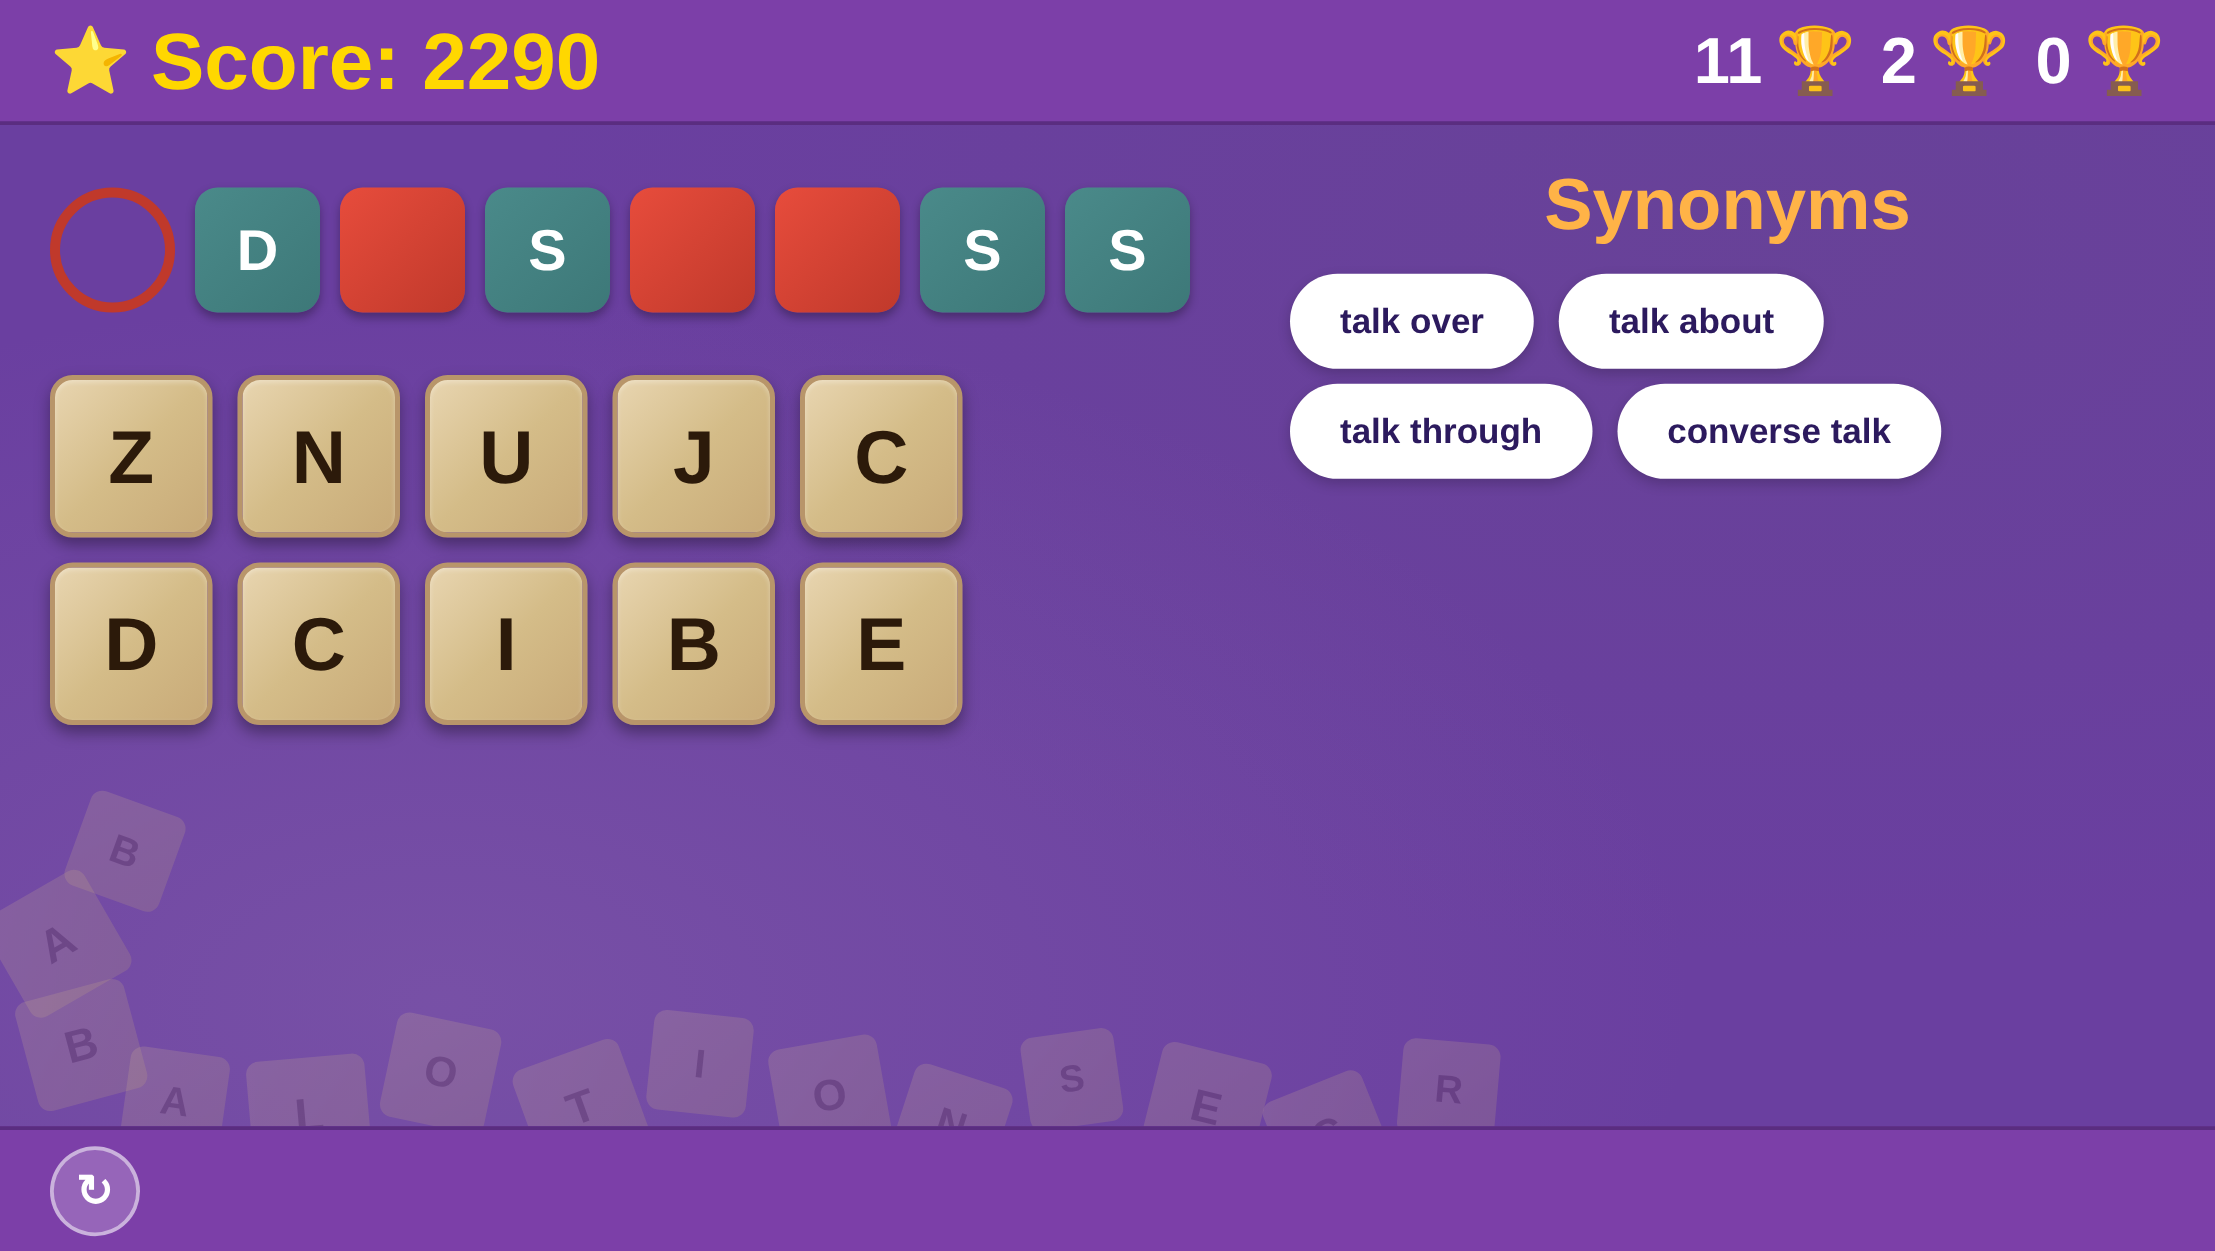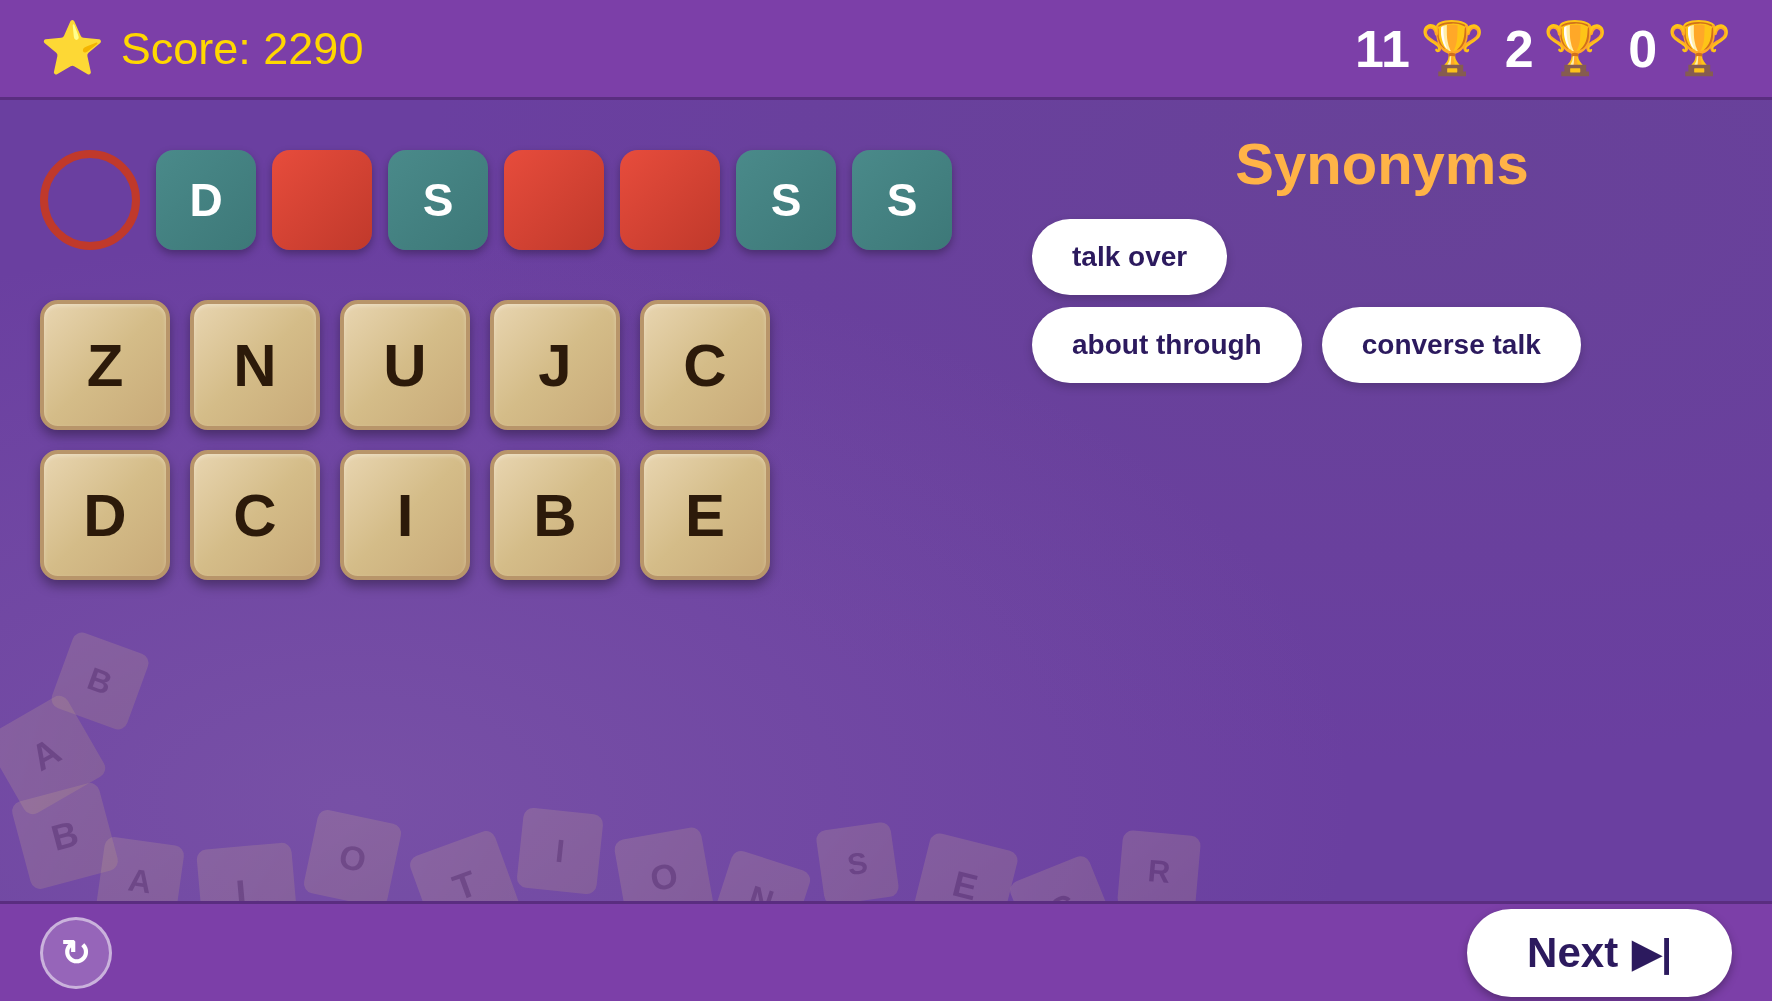"Score: 2290" .score-text { font-size: 45px -> 64px; font-weight: 400 -> 700 }
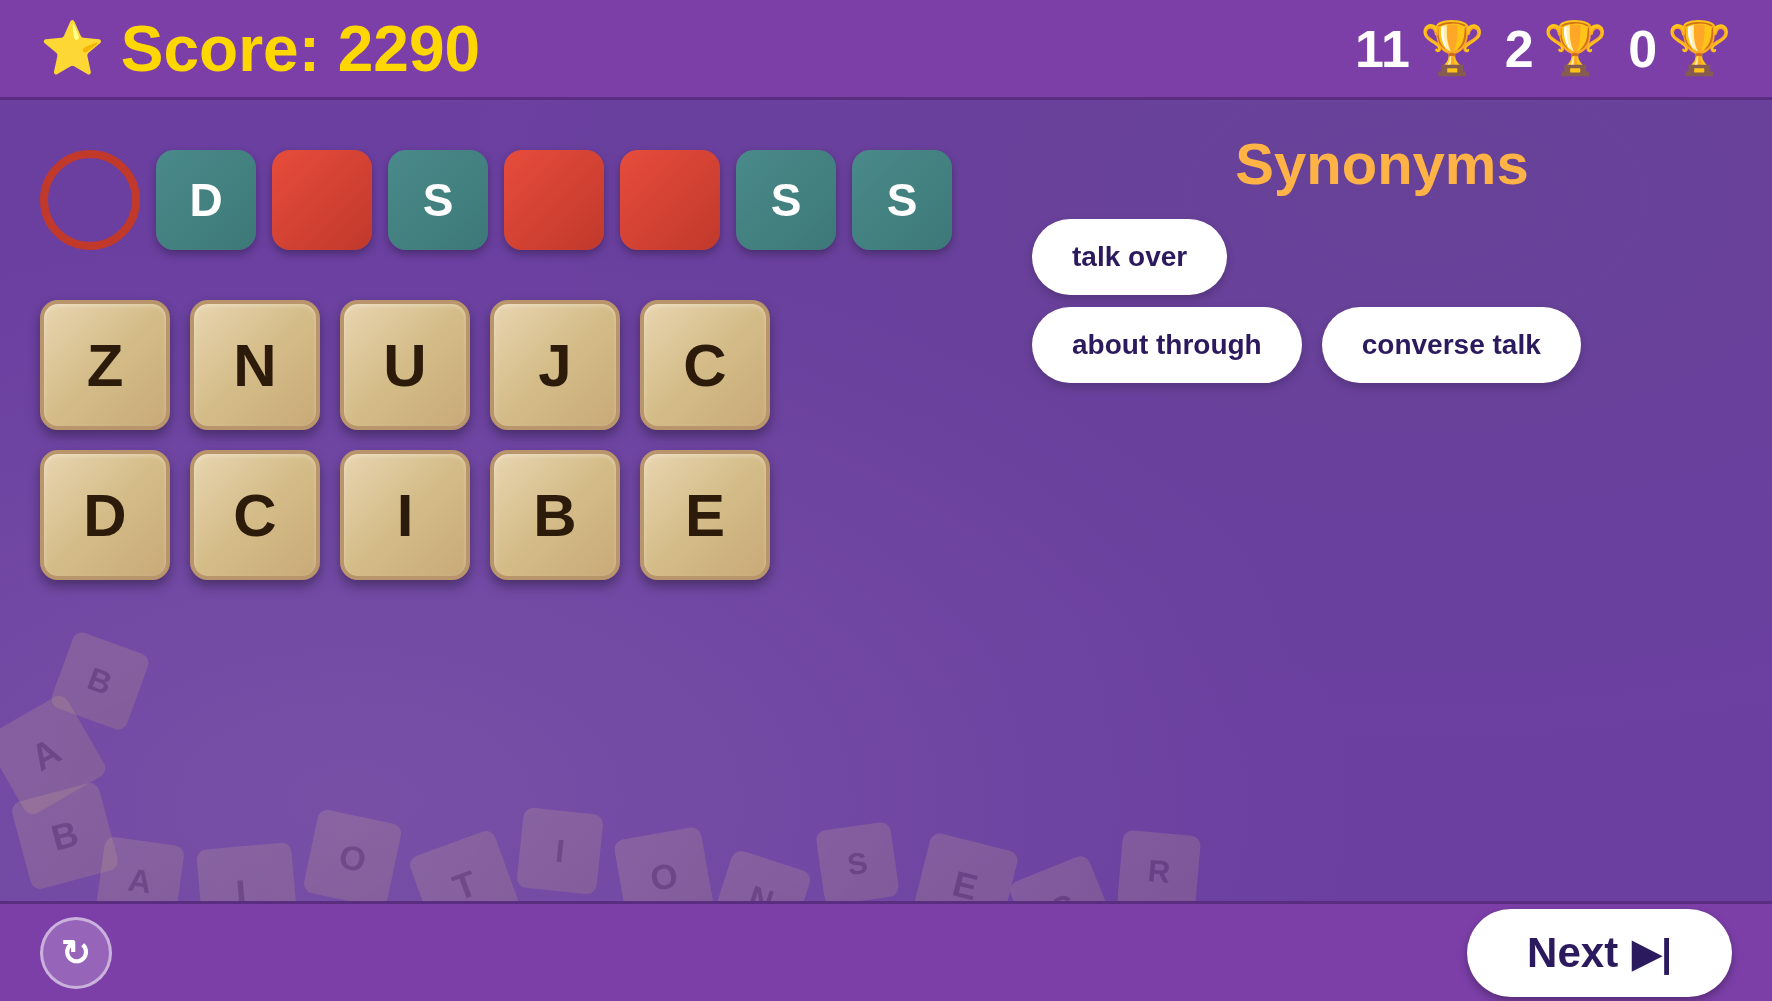"talk about" button.synonym-btn { html: none -> <button>talk about</button> }
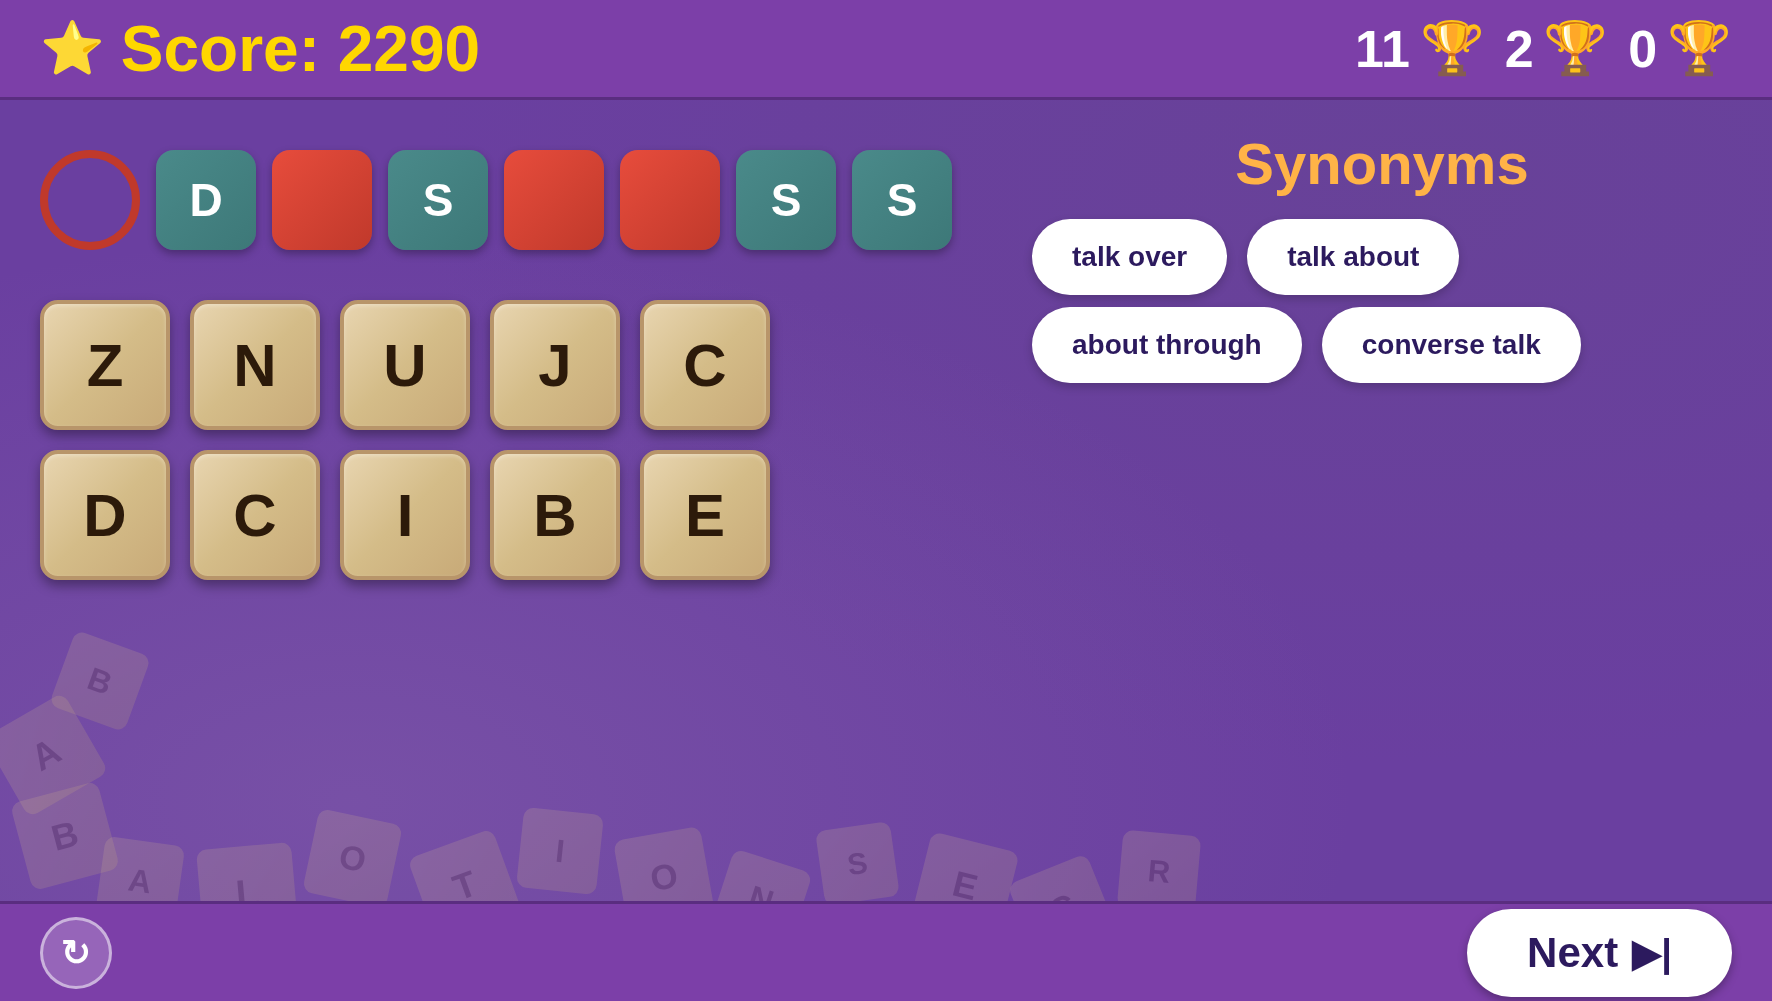"about through" button.synonym-btn { text: about -> talk }
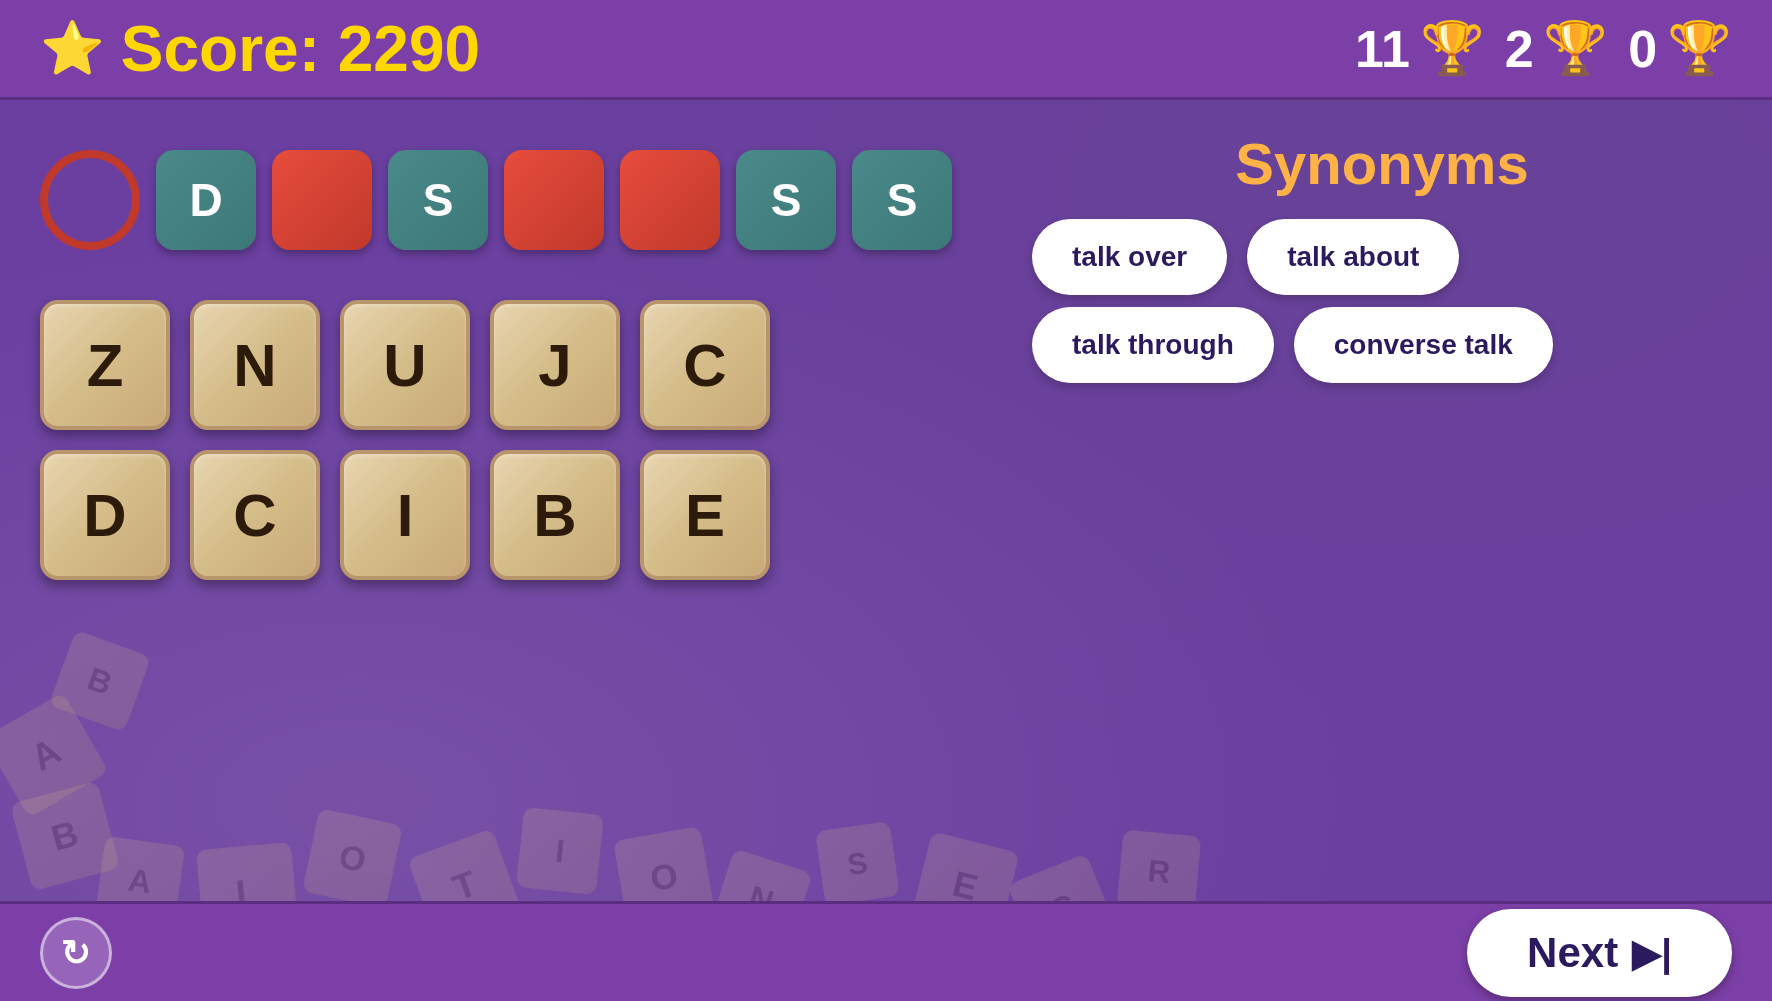"Next" button.next-btn { html: <button> <span>Next</span> <span>▶|</span> </button> -> none }
